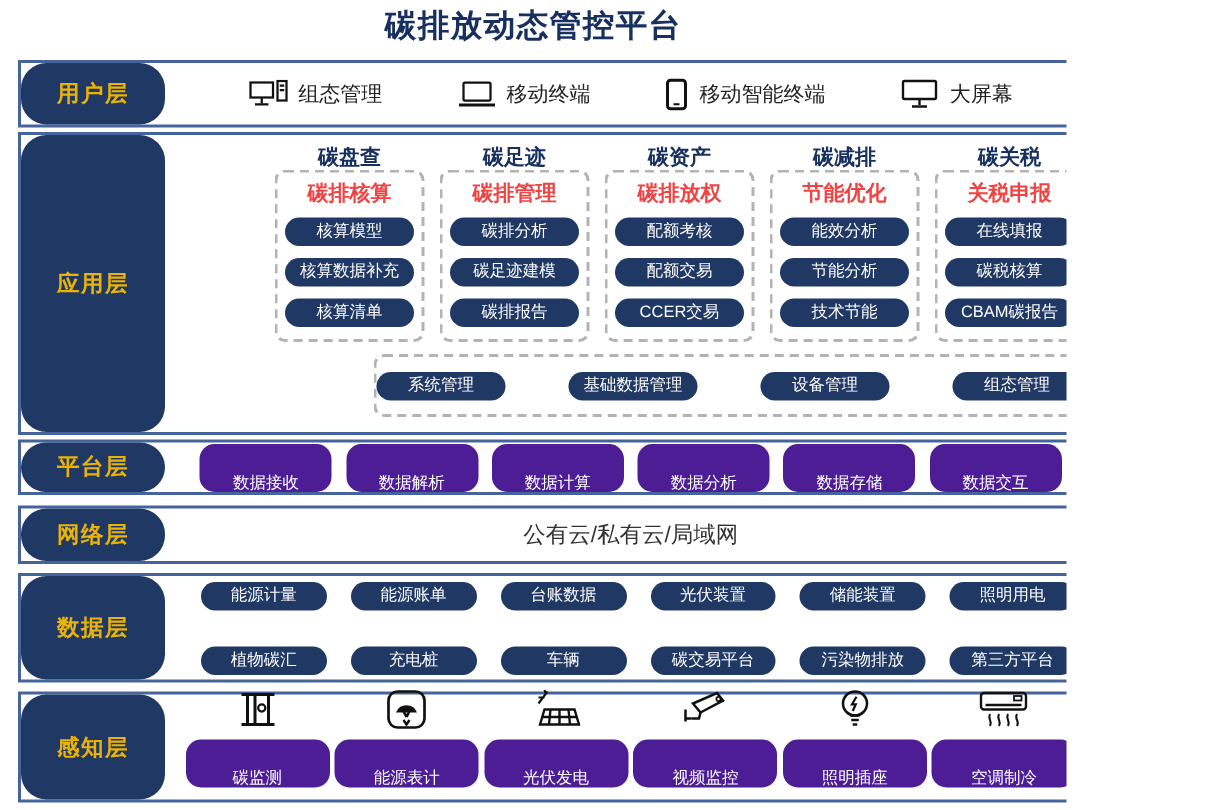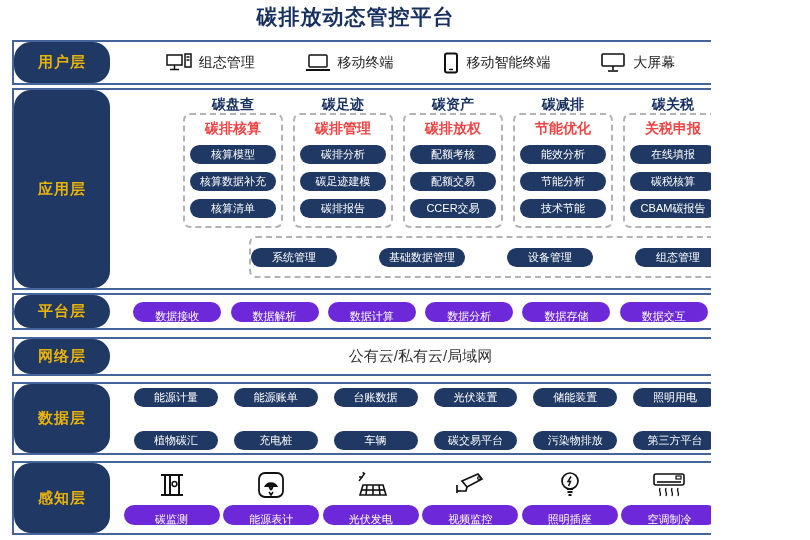"数据接收" .chip-amber { background: #6d28d9 -> #4c1d95; padding: 4px 14px -> 16px 14px }
